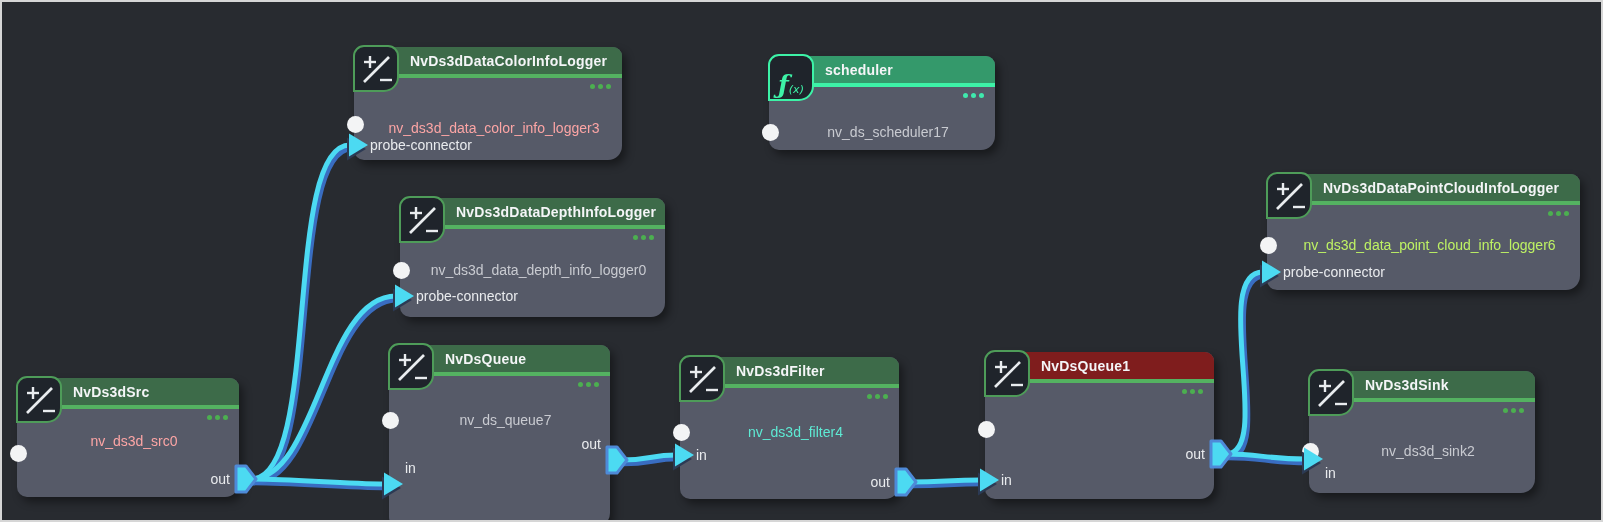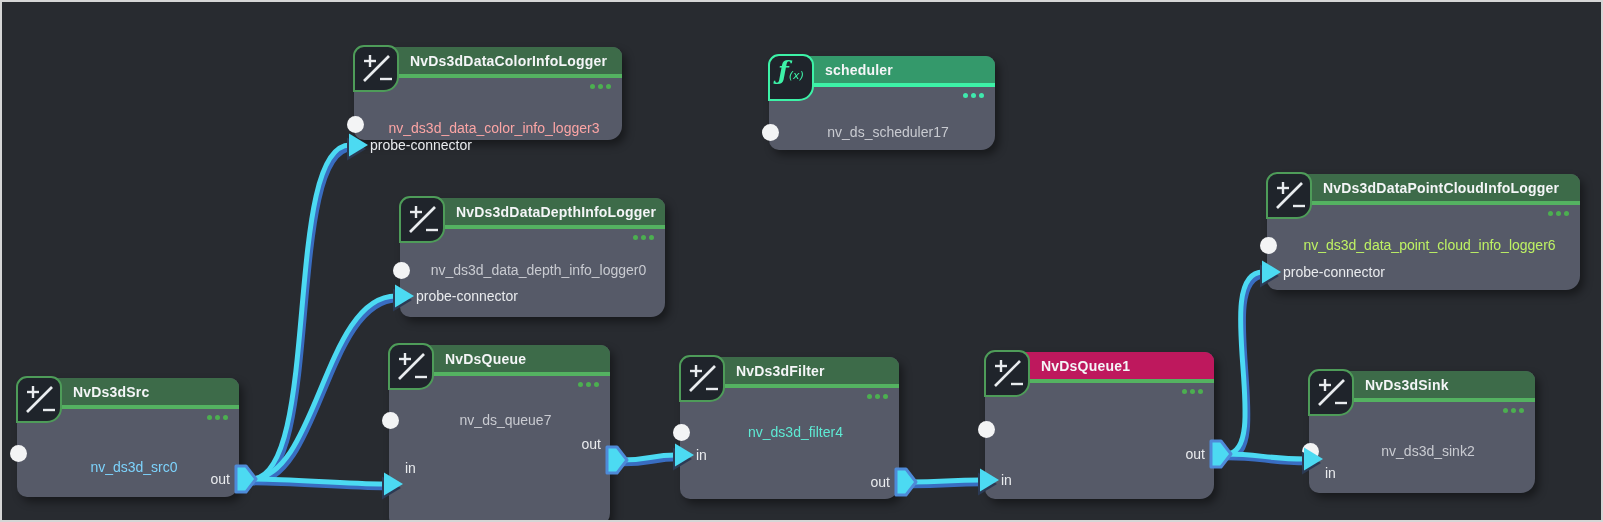"NvDs3dDataColorInfoLogger" div.node { height: 93px -> 113px }
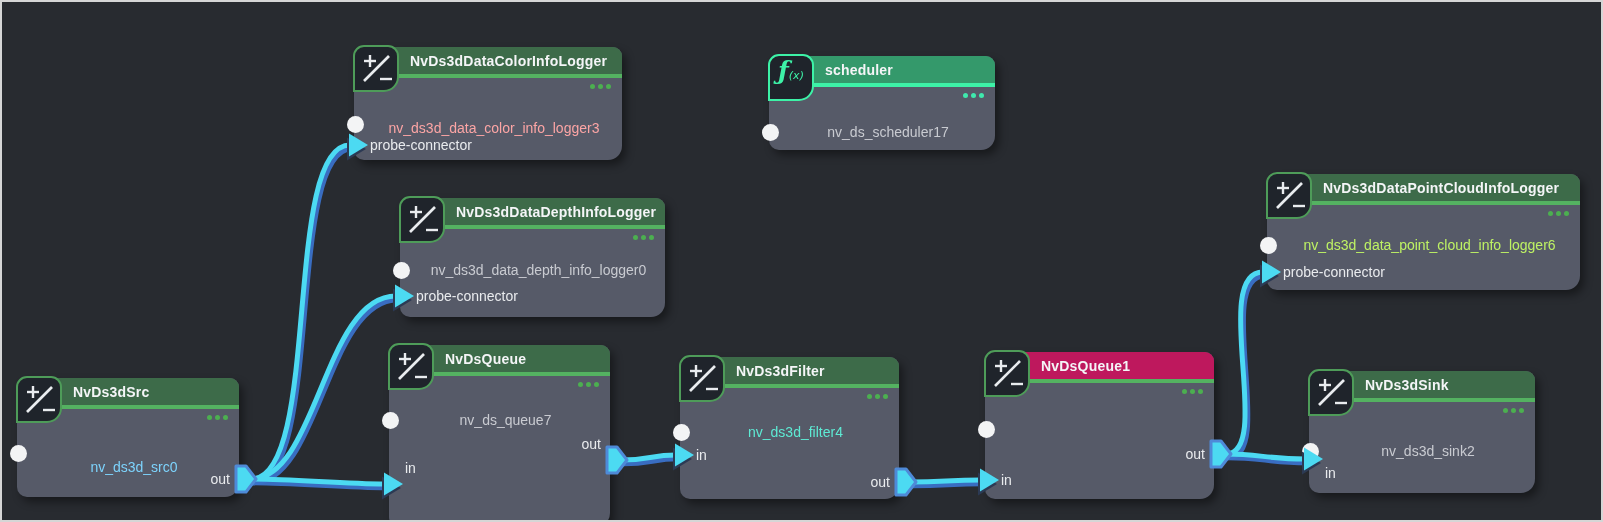"ƒ(x)" .badge { align-items: flex-start -> flex-end }
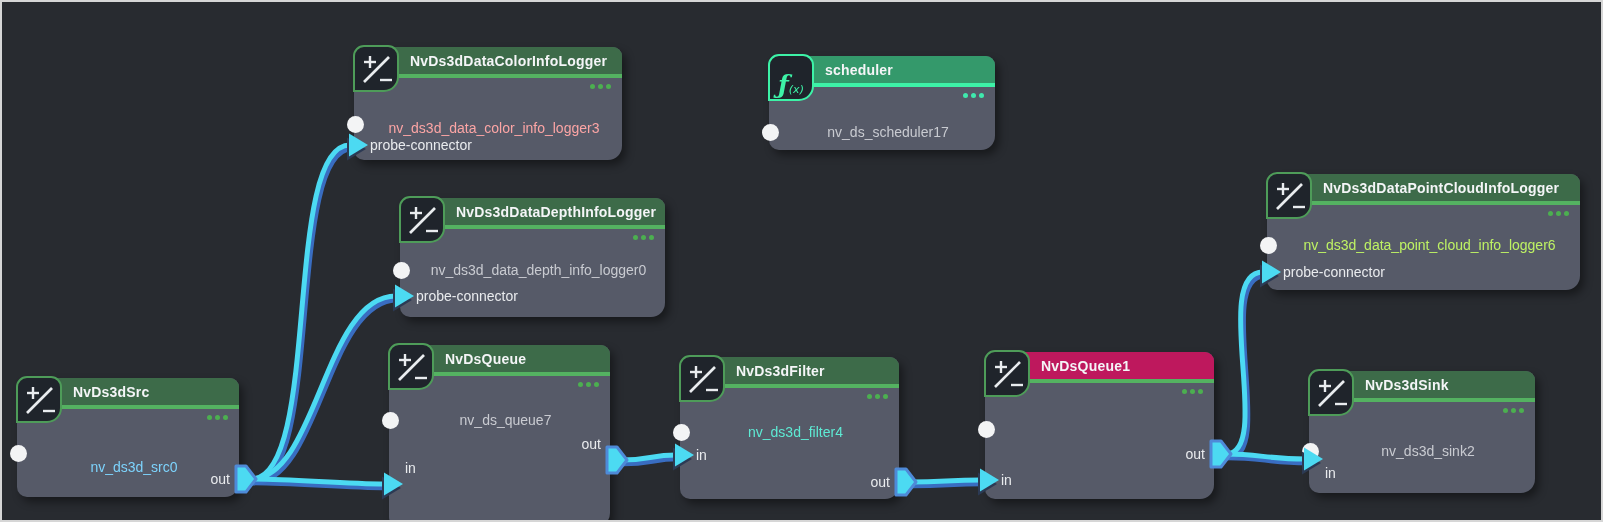"NvDsQueue1" div.node-header { background: #be185d -> #7f1d1d }
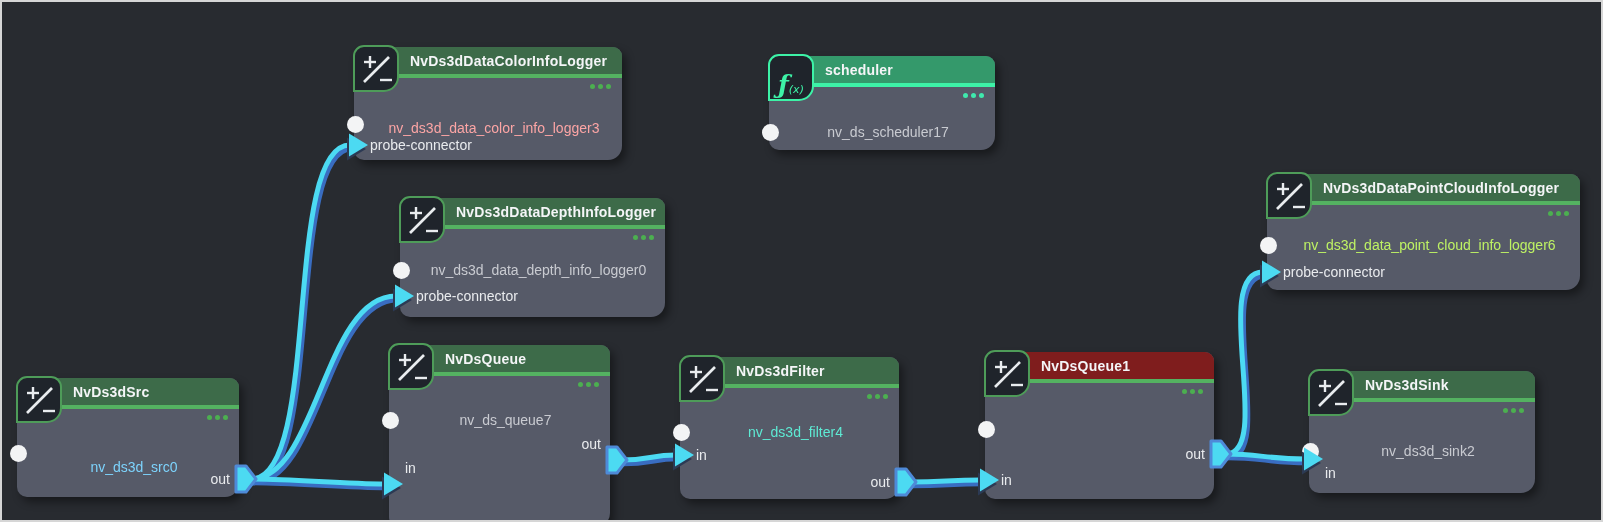"nv_ds3d_src0" div.instance { color: #7dd3fc -> #fca5a5; top: 80px -> 54px }
